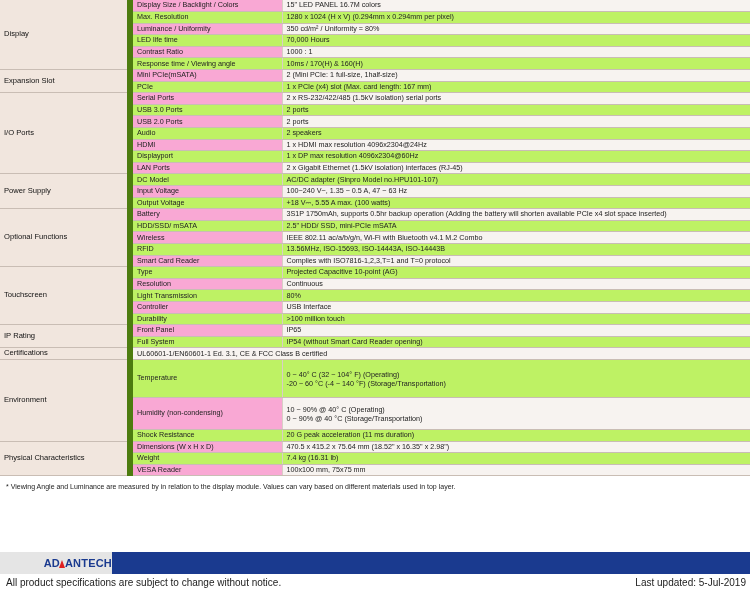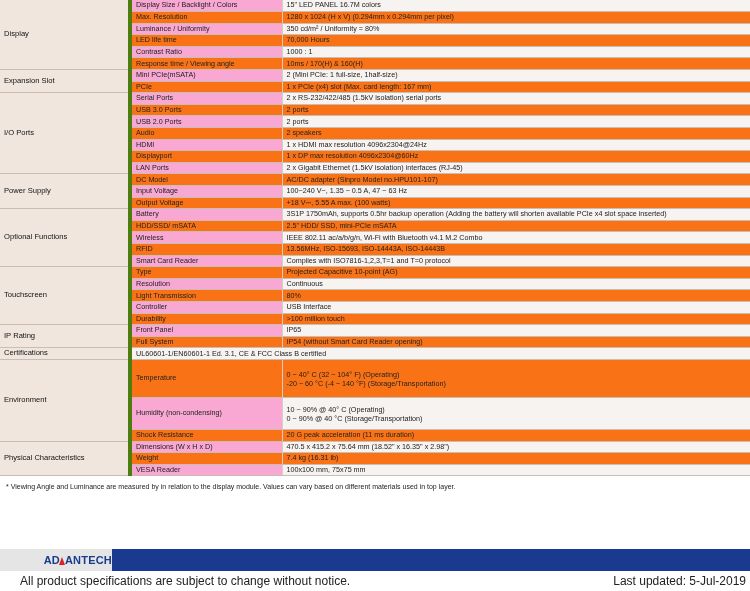"Max. Resolution" tr.alt td.sub, tr.alt td.val { background: #f97316 -> #bef264 }
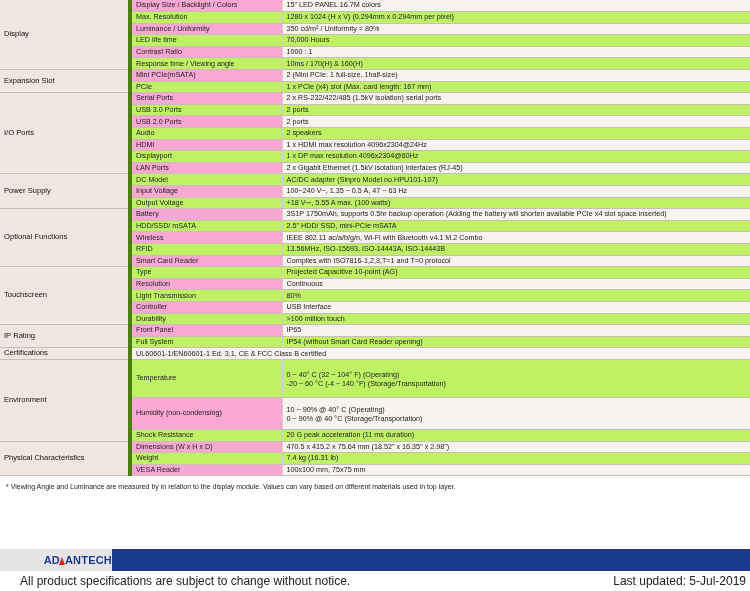"Display" td.cat { border-right: 4px solid #4d7c0f -> 6px solid #4d7c0f }
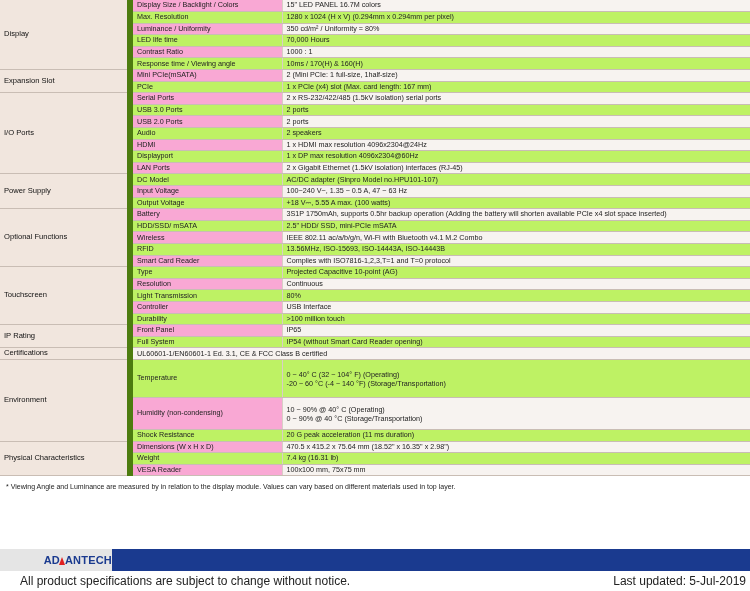"All product specifications are subject" .footerline { font-size: 12px -> 10px; padding: 3px 4px 3px 20px -> 3px 4px 3px 6px }
